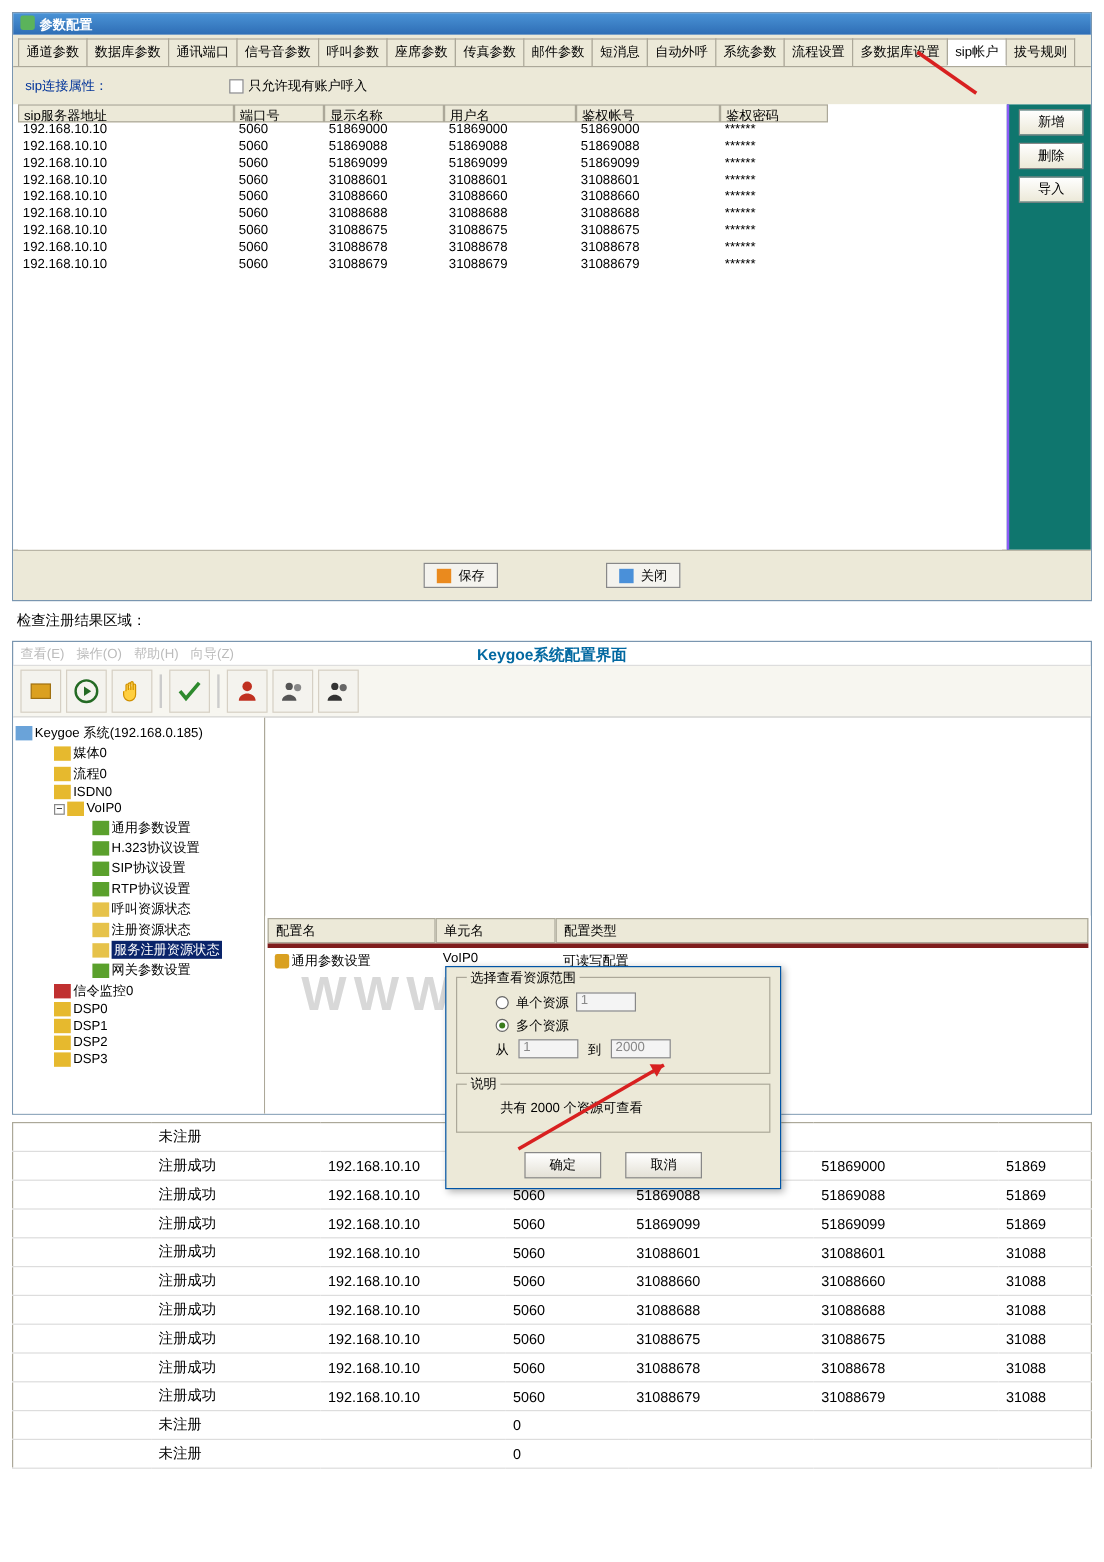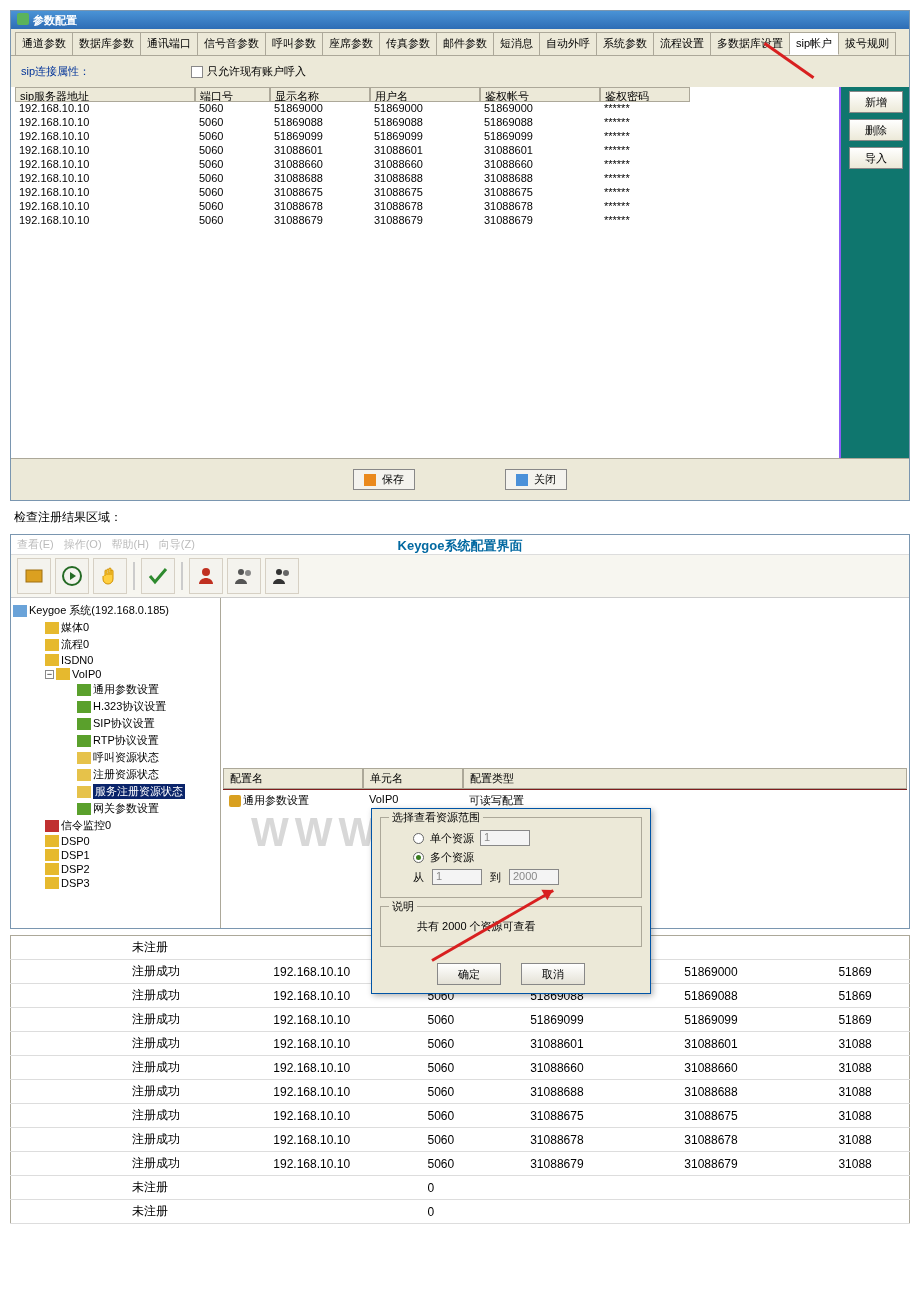"配置名" .cfg-headers { border-bottom: 1px solid #7f1d1d -> 4px solid #7f1d1d }
